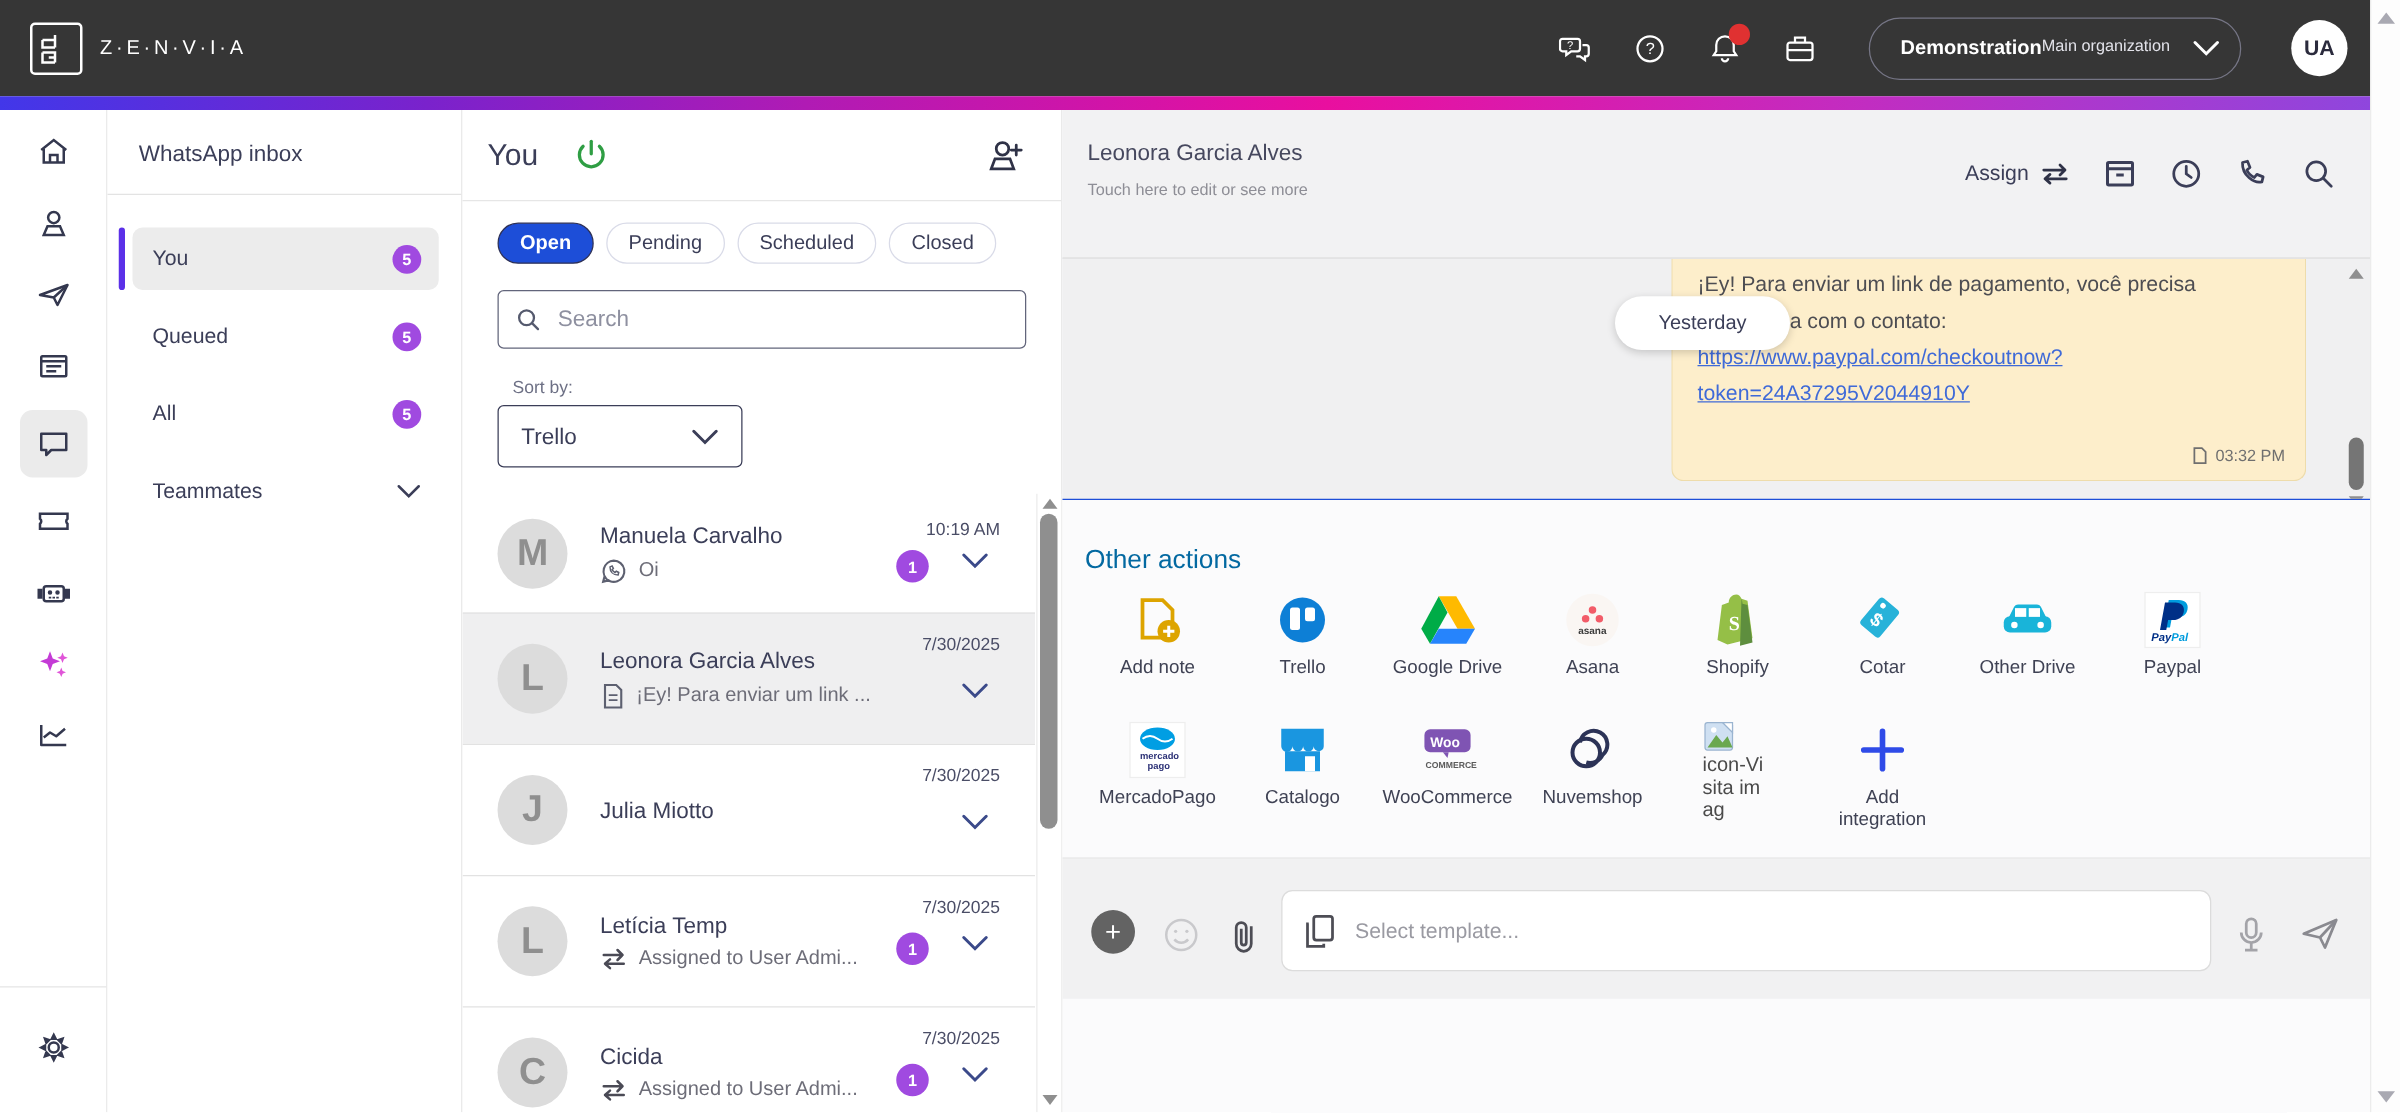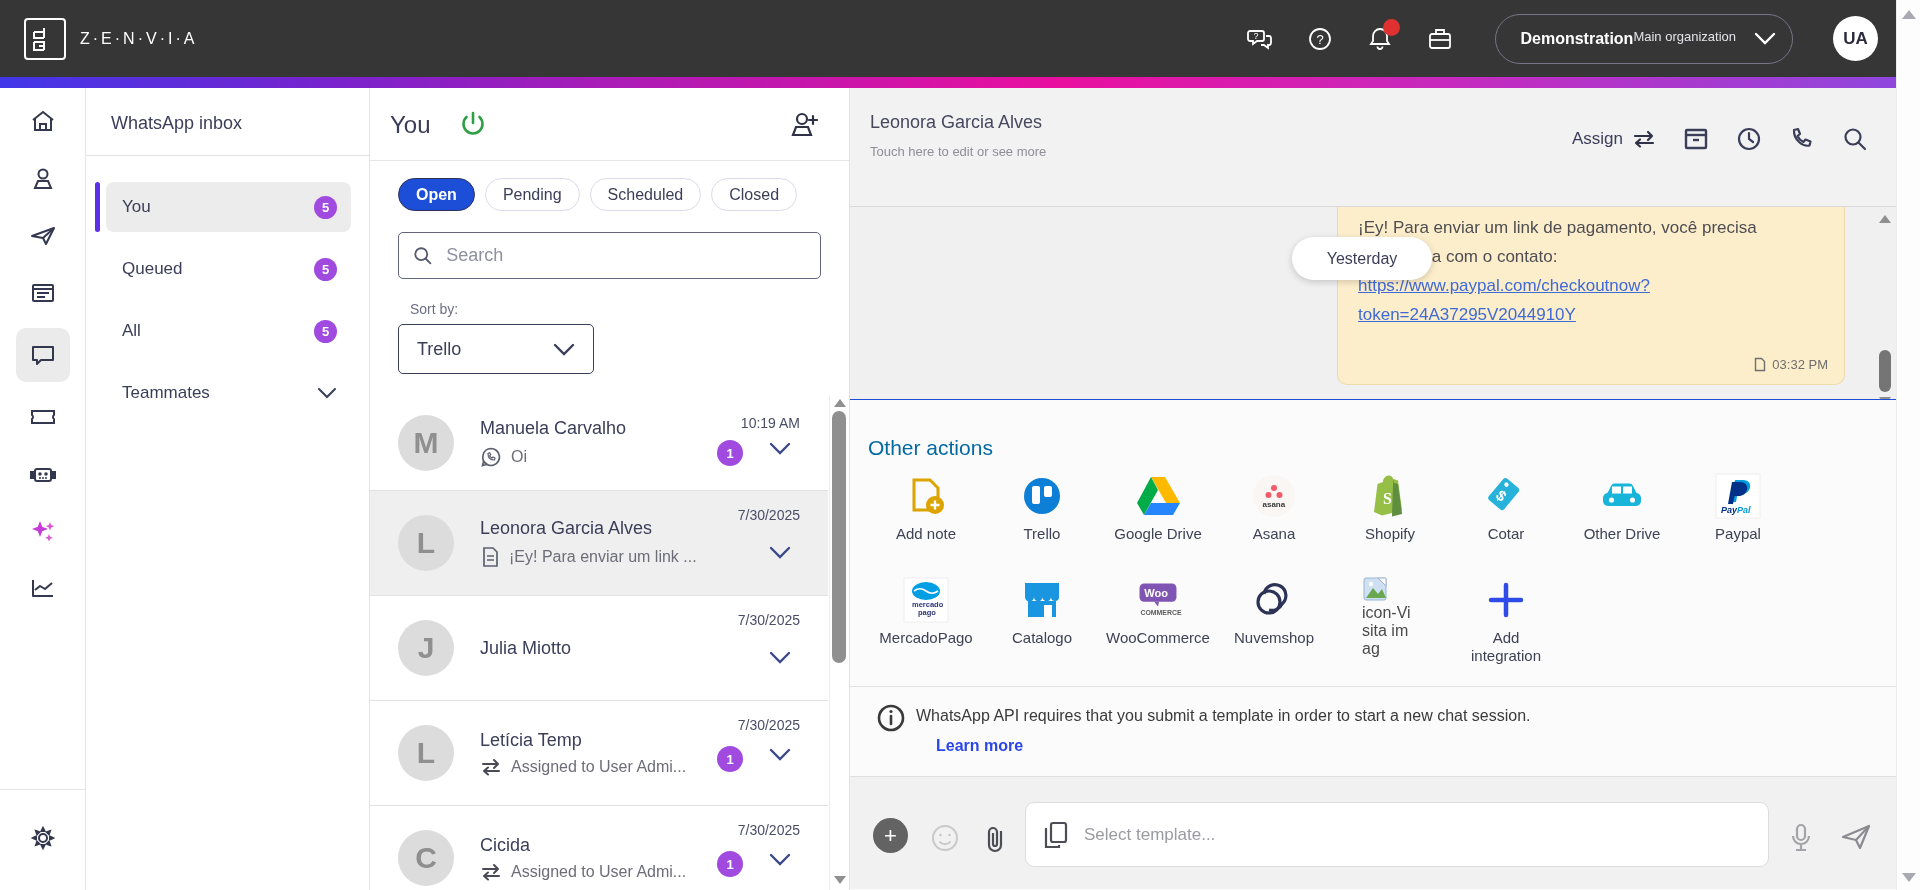"WhatsApp API requires that you" div.notice { html: <div> <svg> <circle></circle> <path></path> <circle></circle> </svg> <div>WhatsApp API requires that you submit a template in order to start a new chat session.</div> <div>Learn more</div> </div> -> none }
